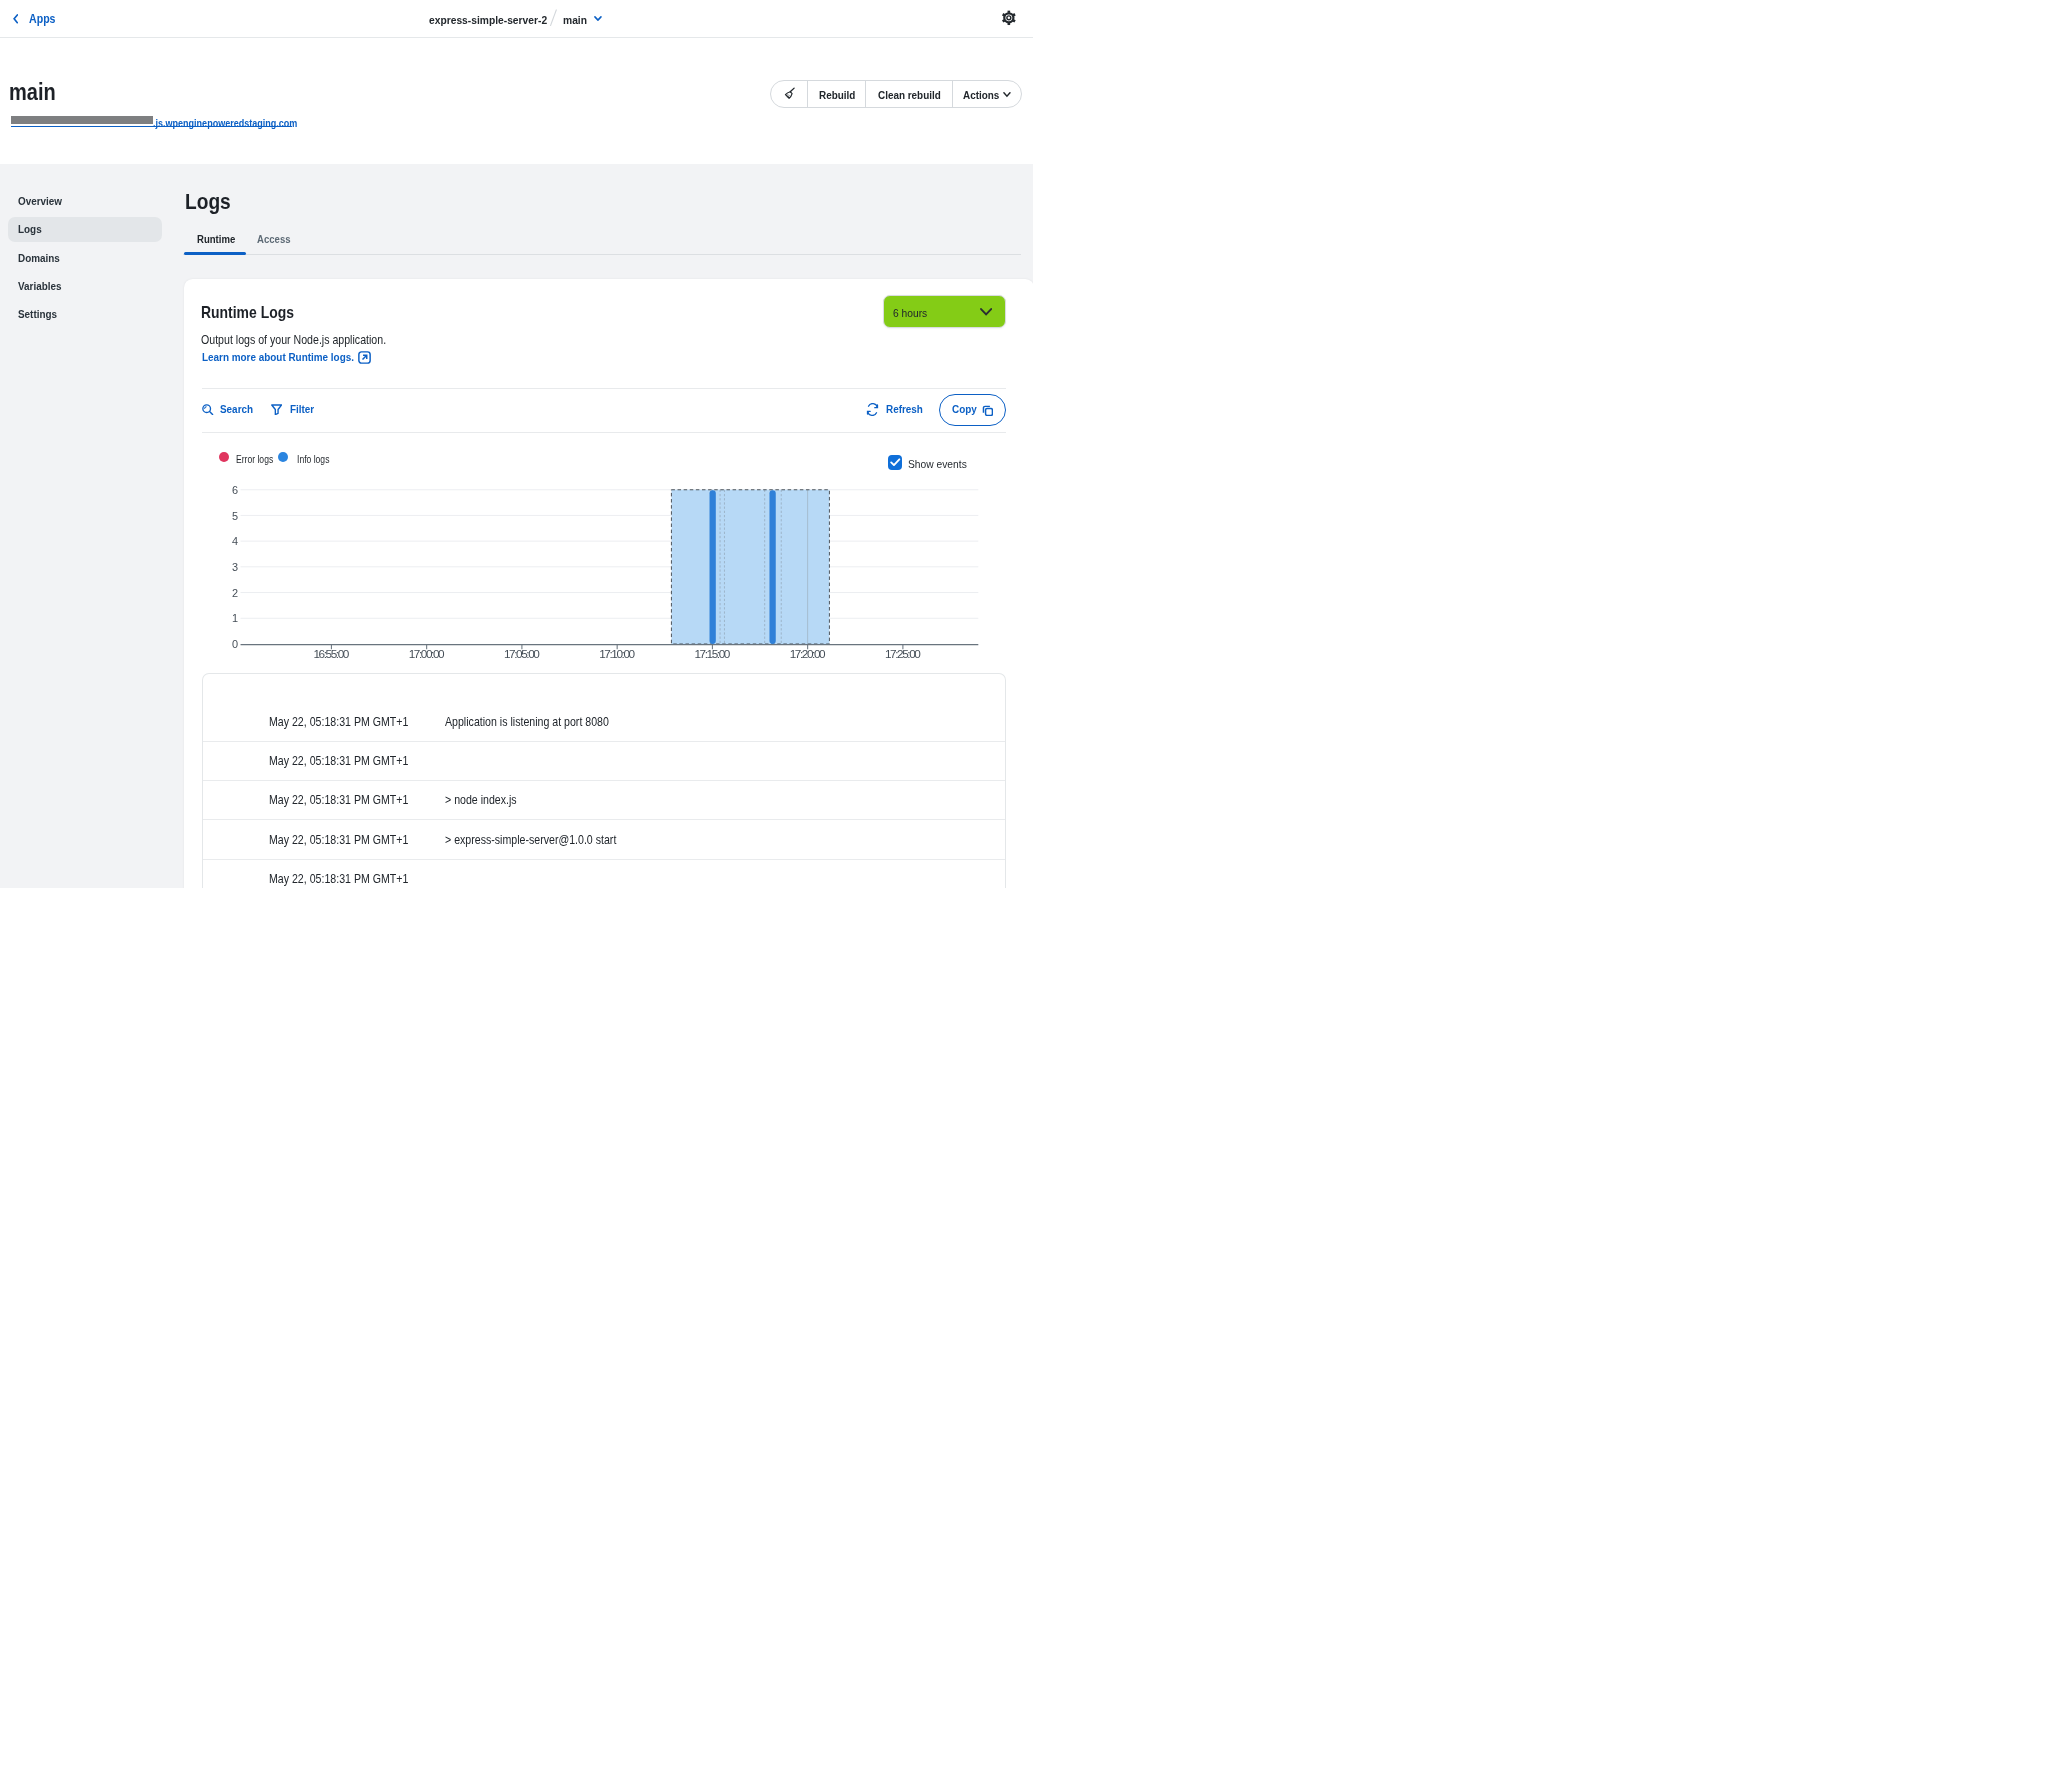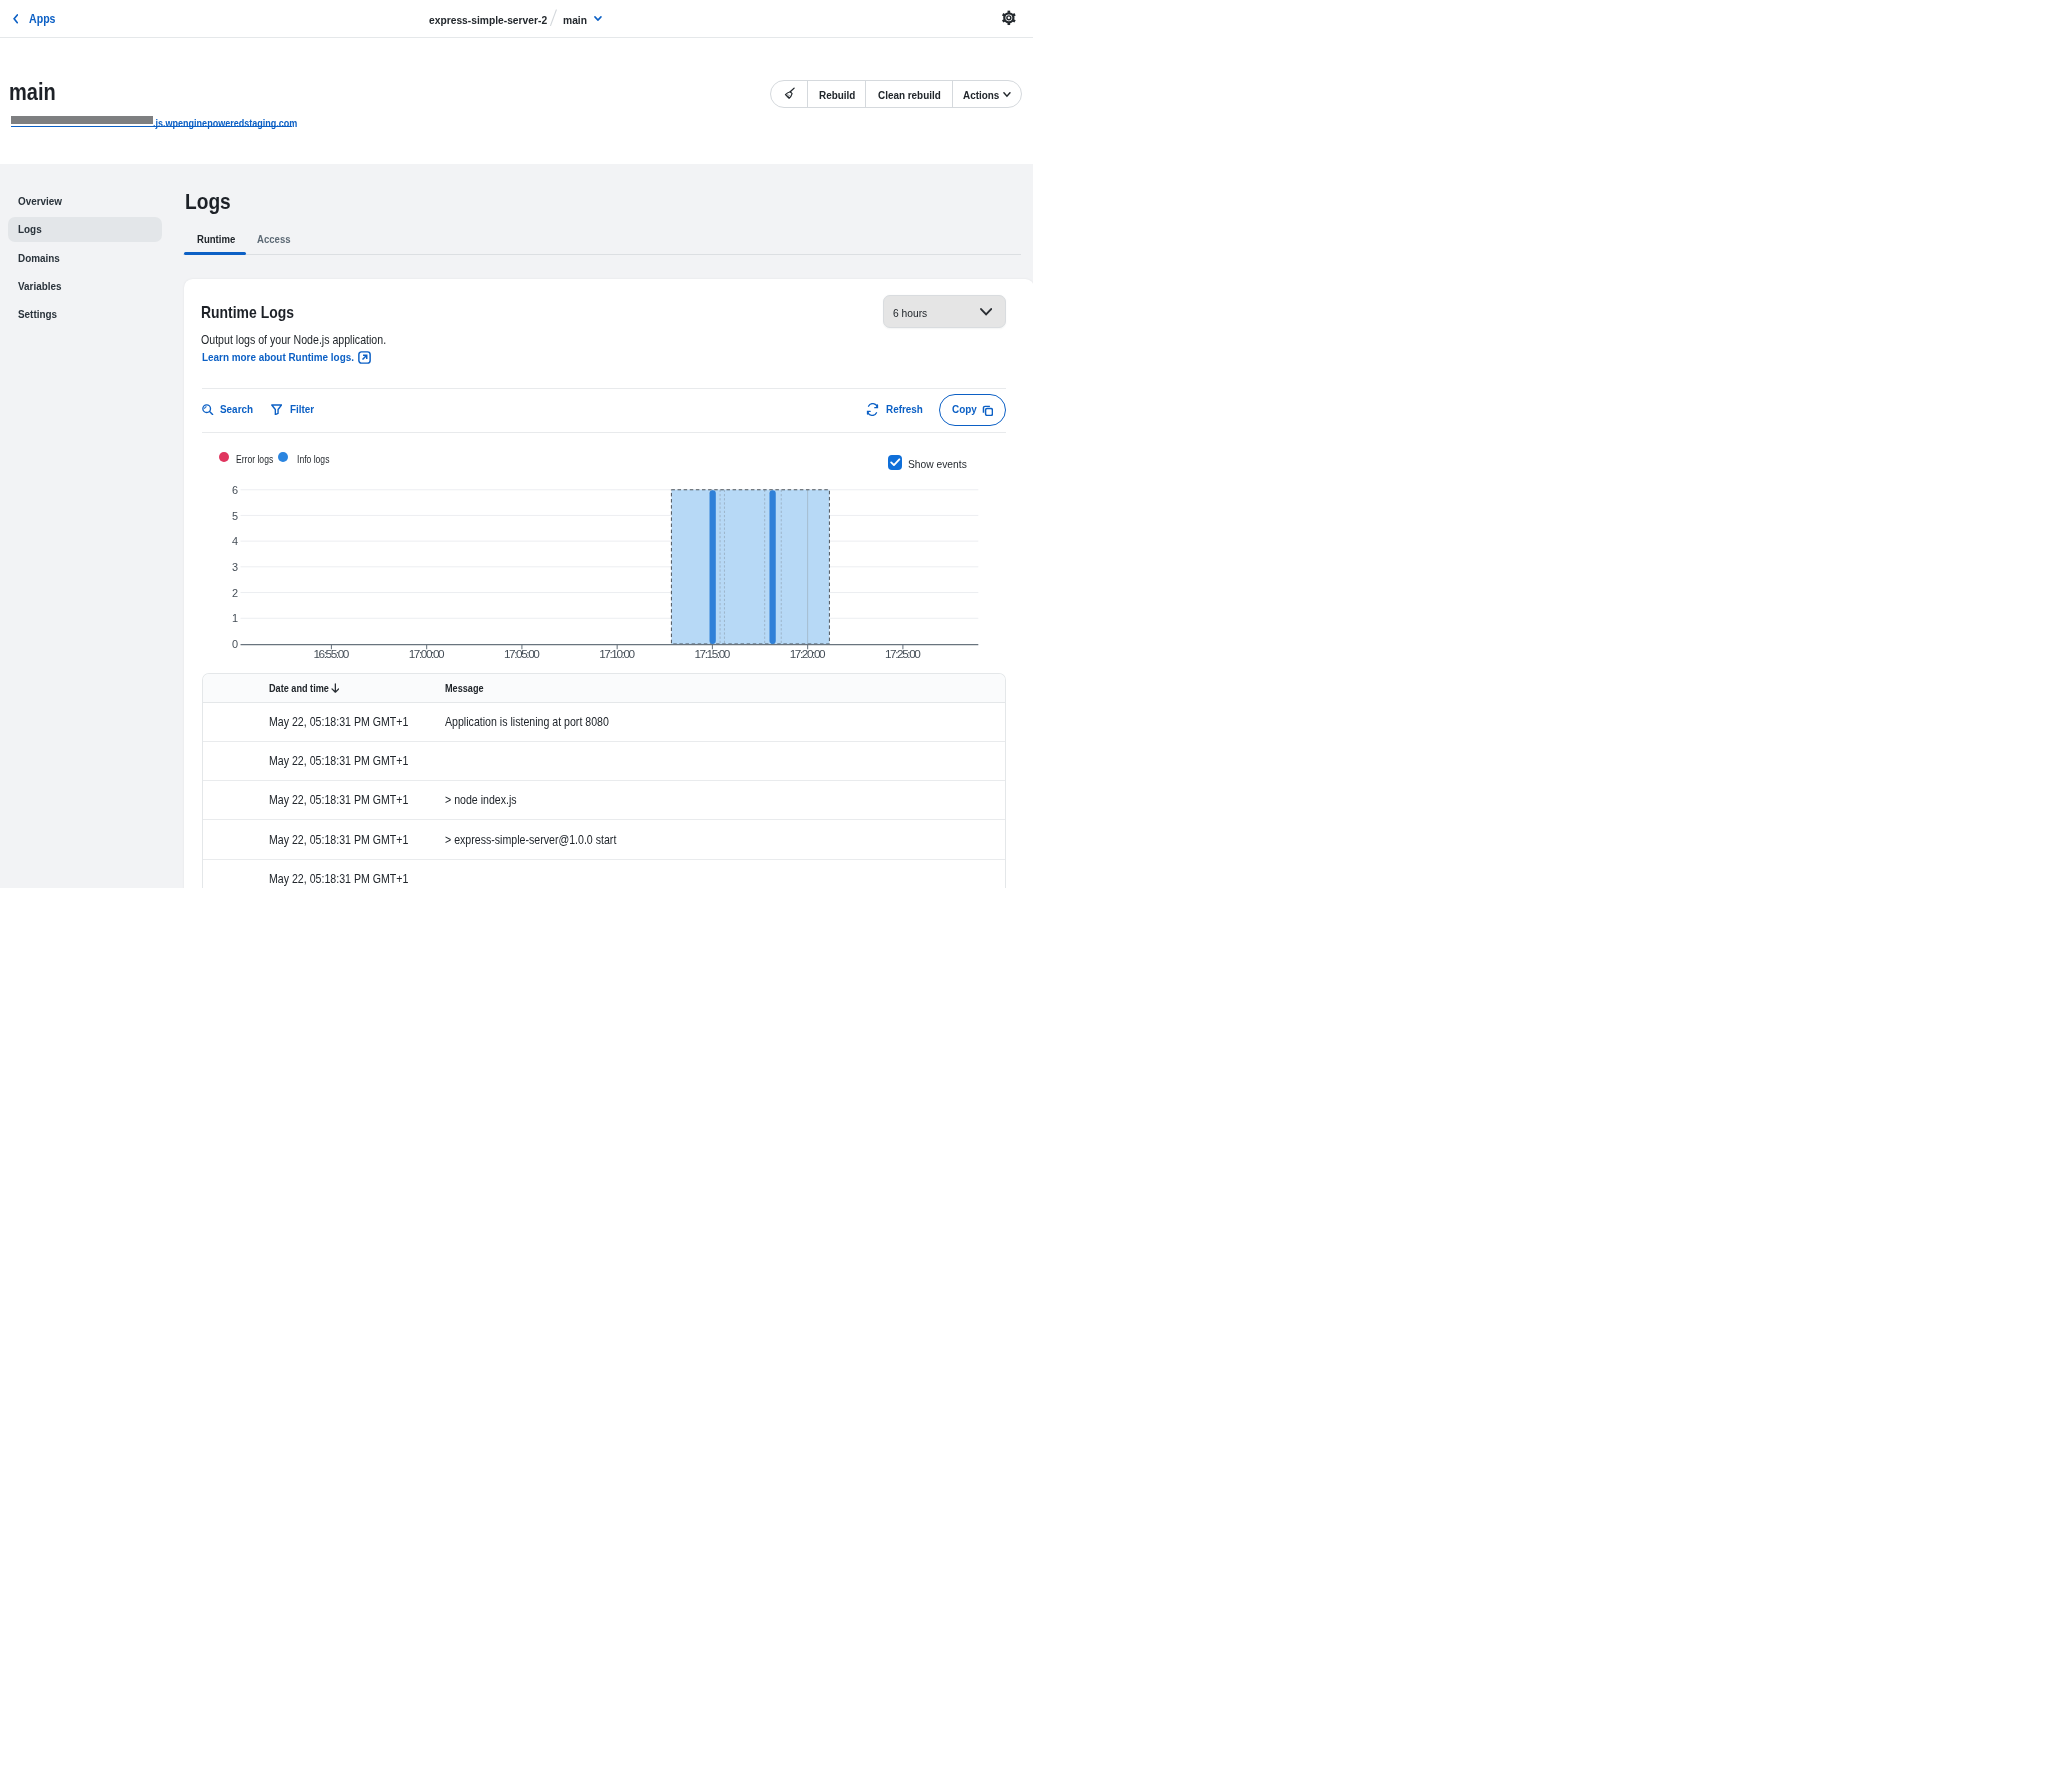"6 hours" #select { background: #e5e5e5 -> #84cc16 }
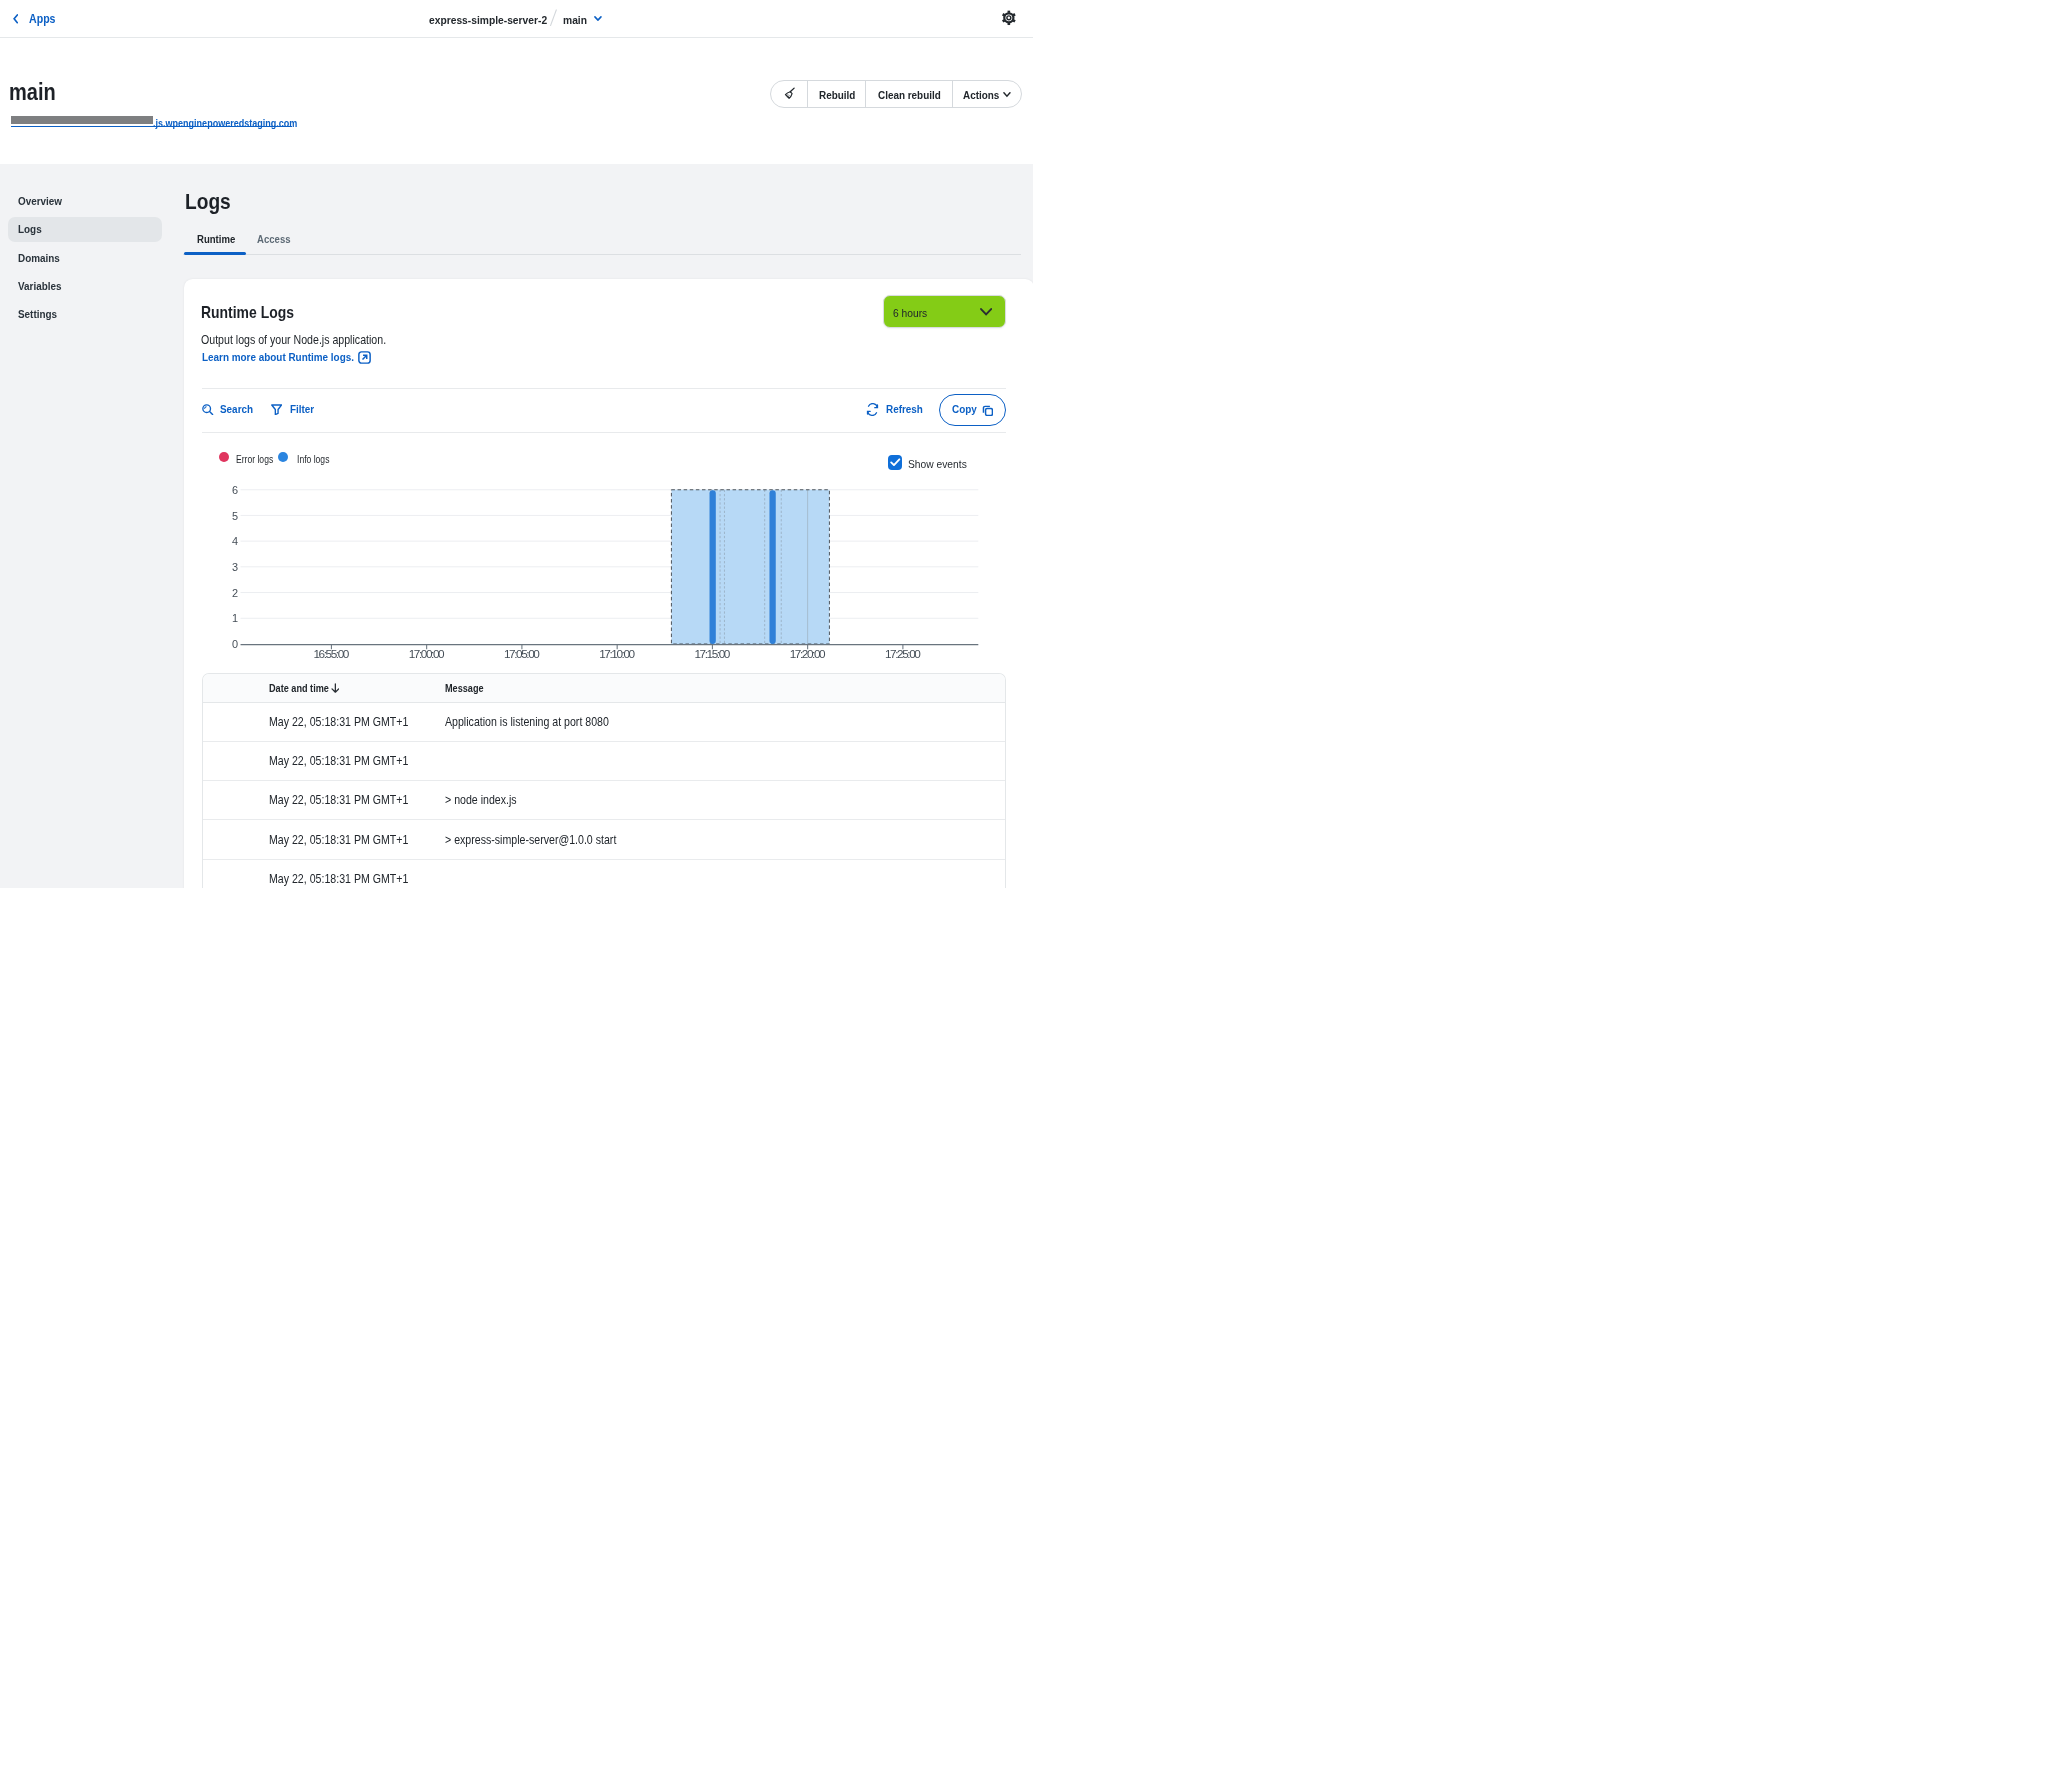"Date and time" div { html: <div> <div>Date and time</div> <svg> <path></path> </svg> <div>Message</div> </div> -> none }
